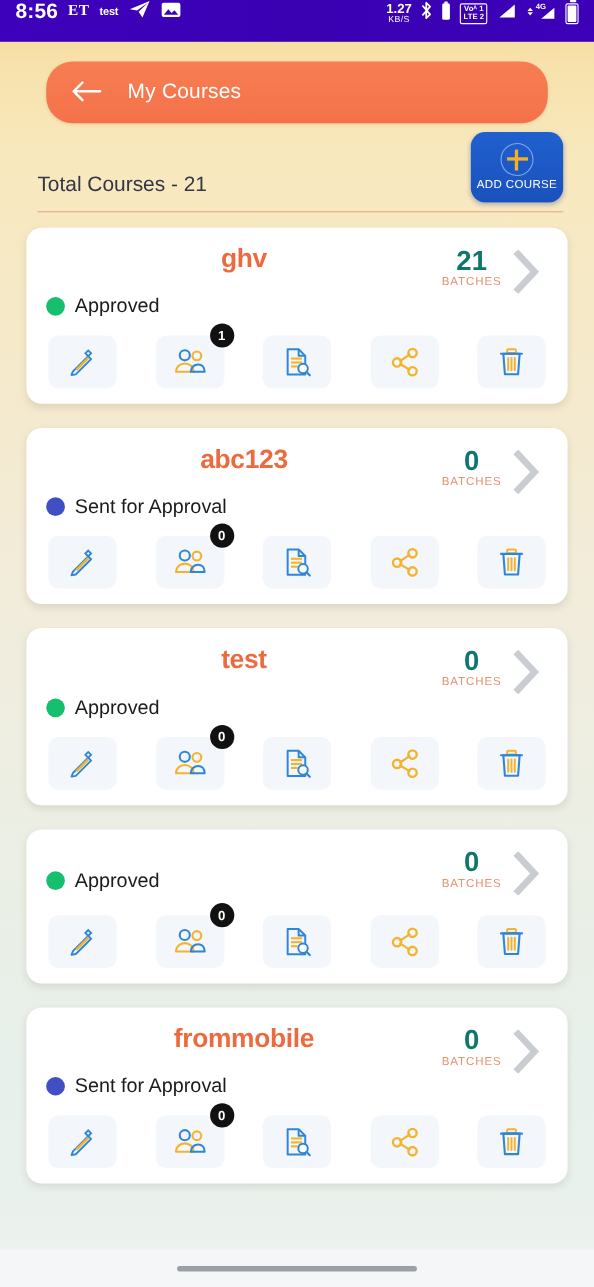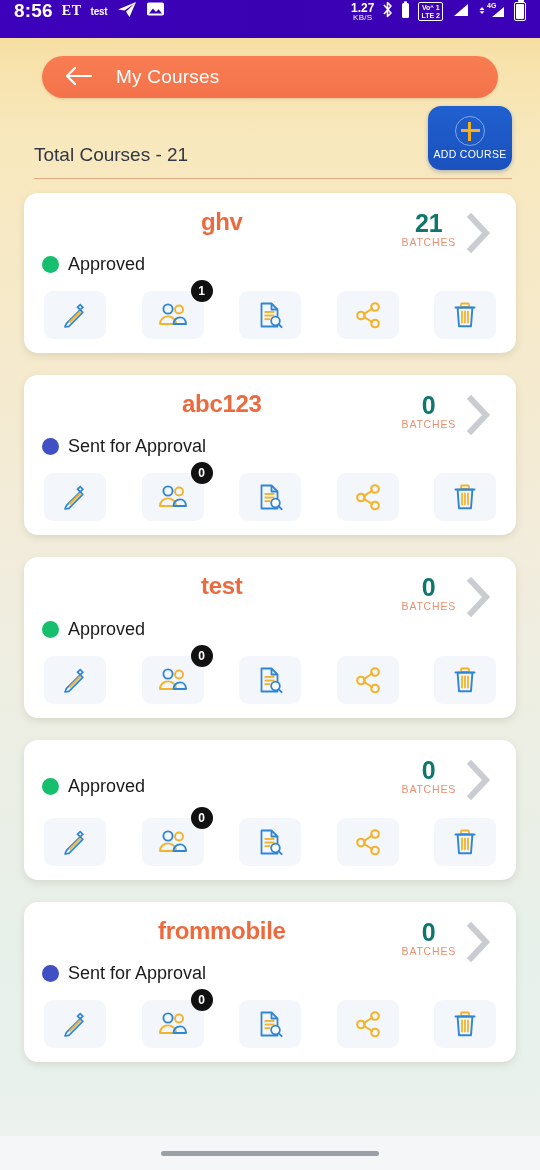"My Courses" .appbar { height: 42px -> 56px }
